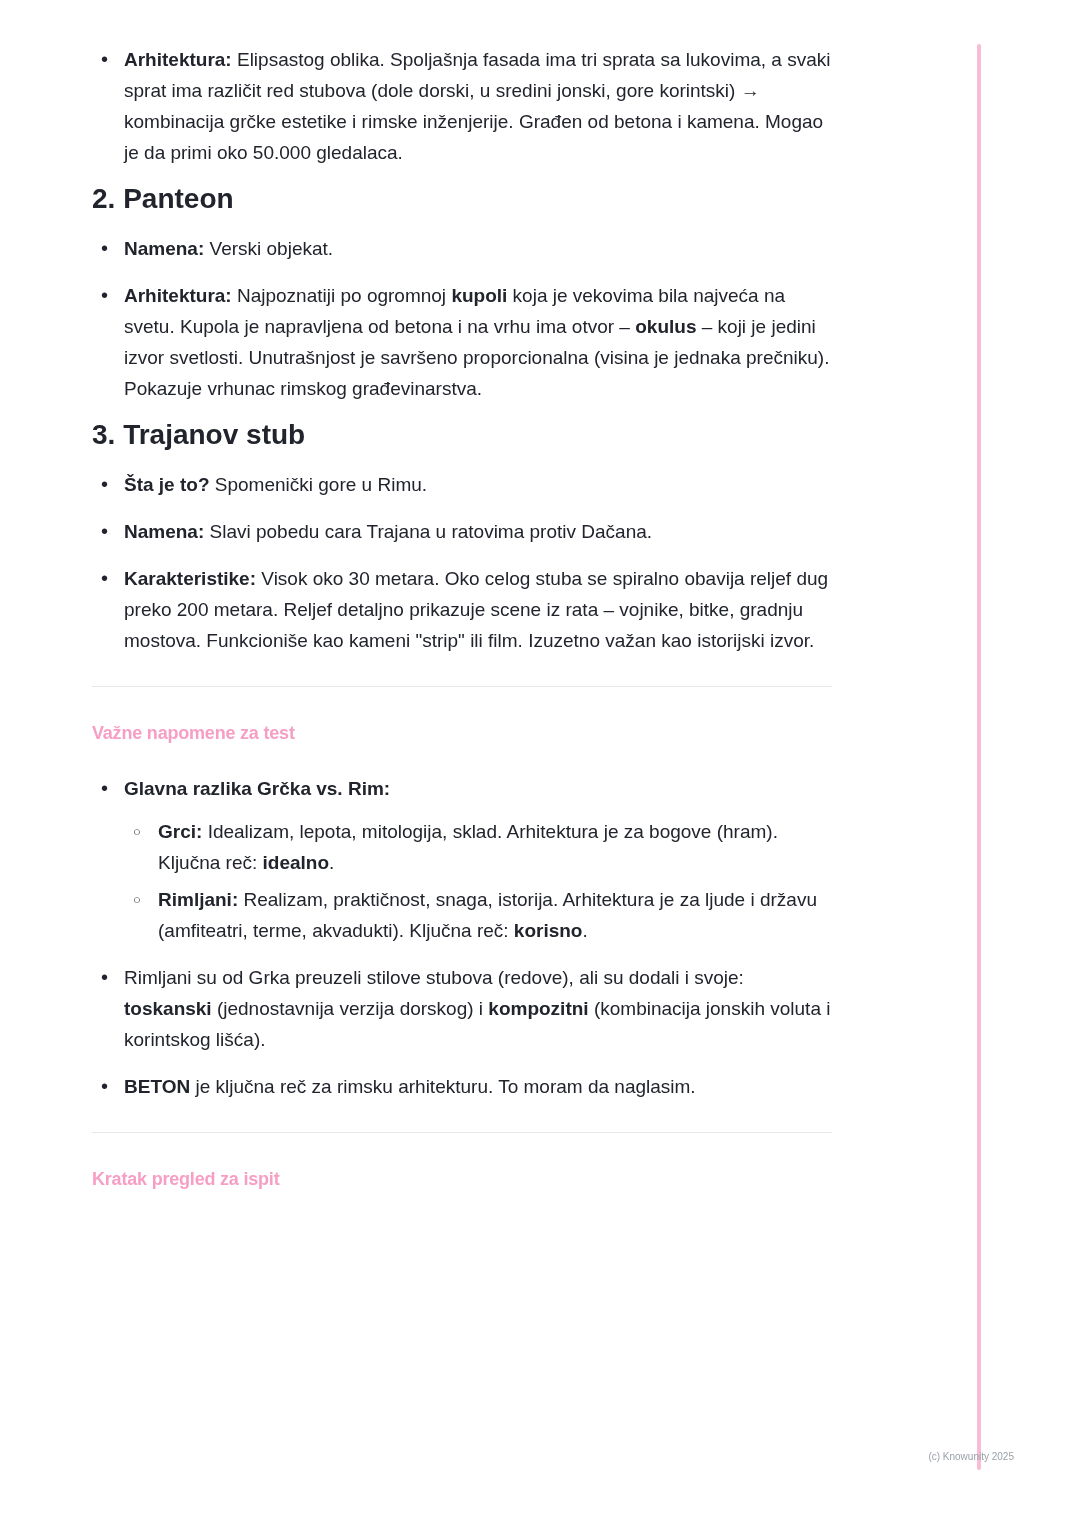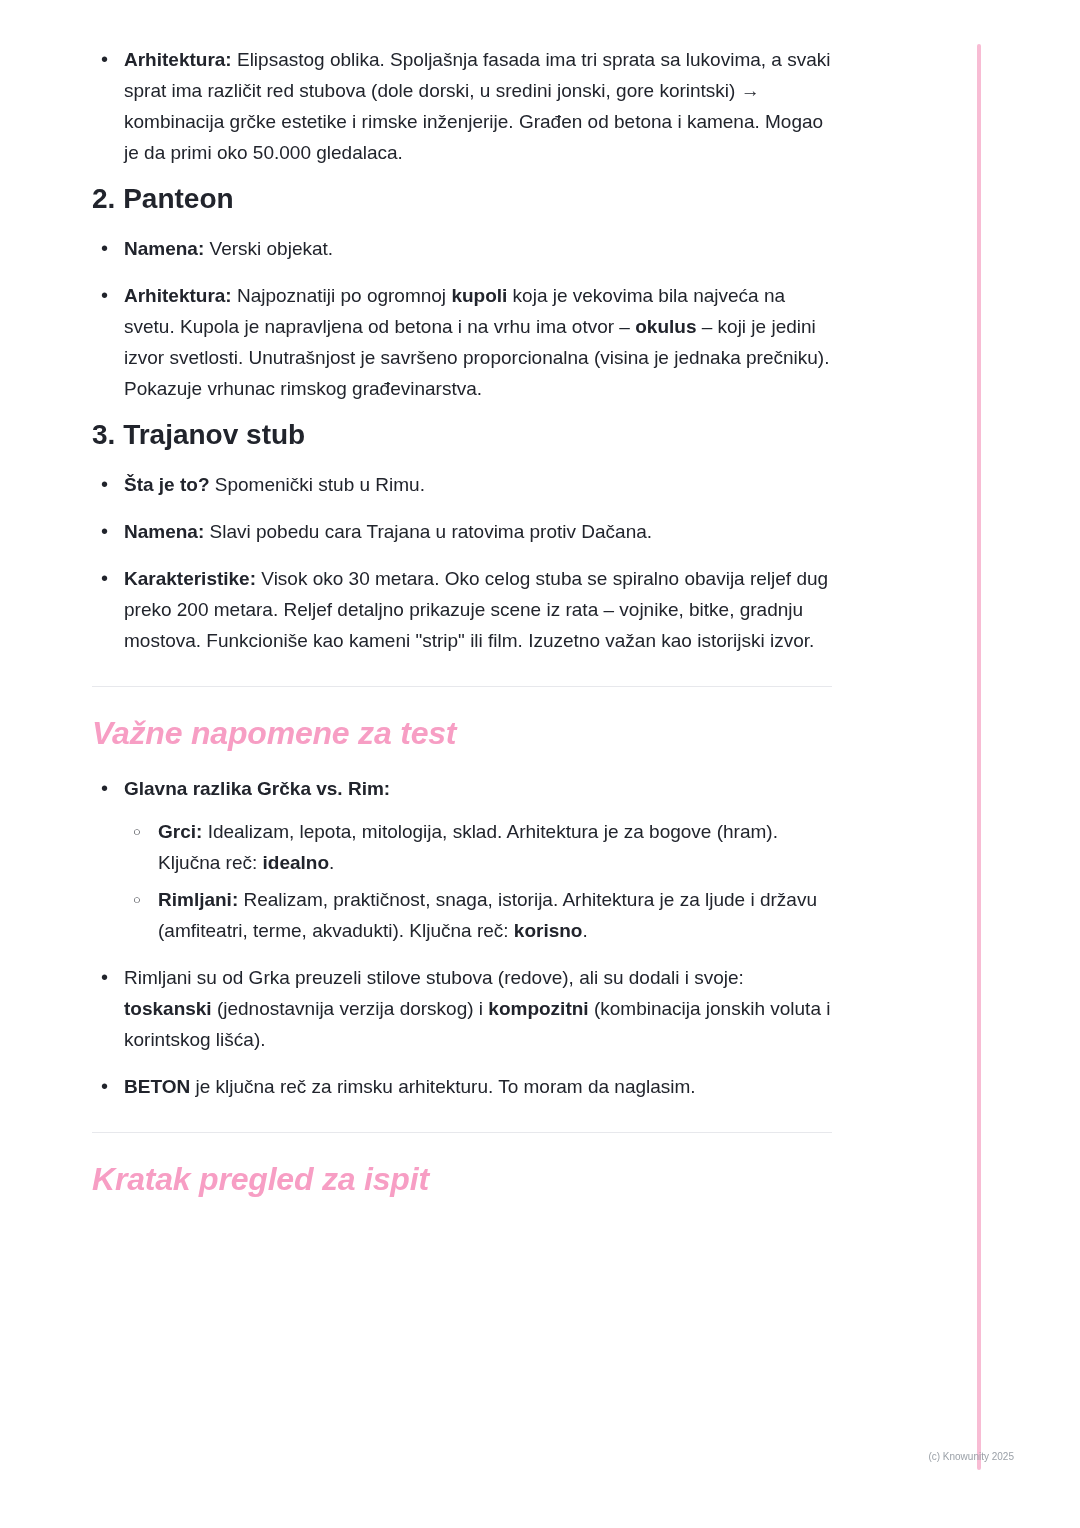"Spomenički stub u Rimu." span { text: stub -> gore }
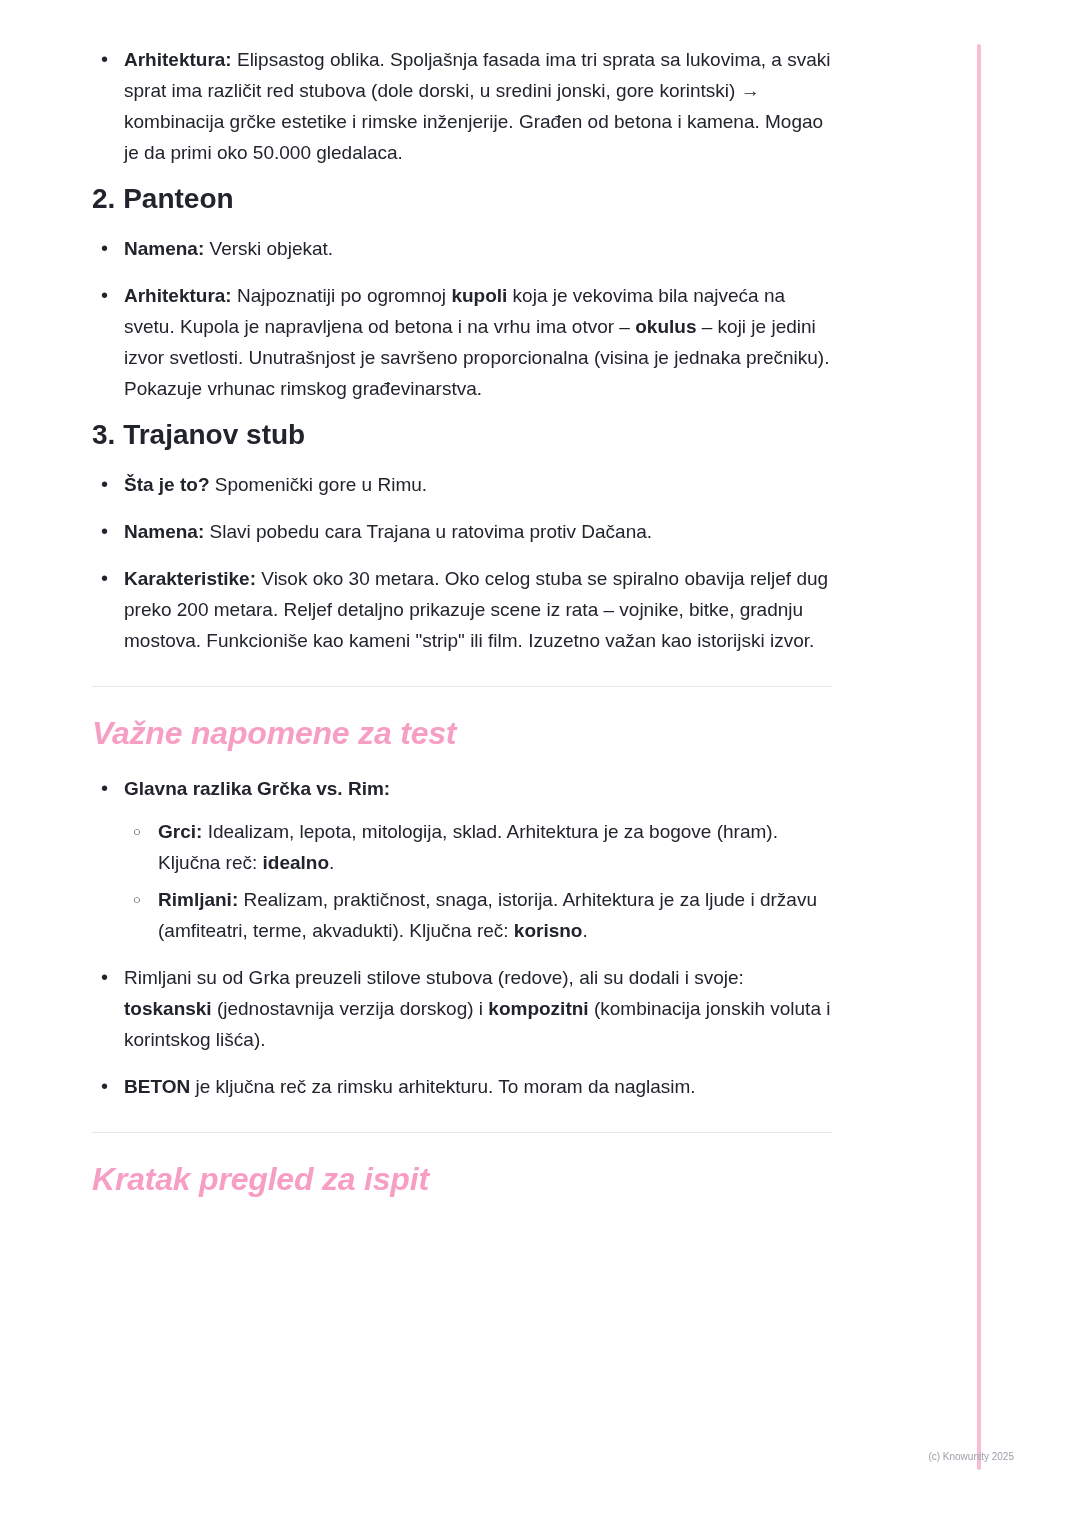"Važne napomene za test" h2.accent { font-size: 32px -> 18px; font-style: italic -> none }
